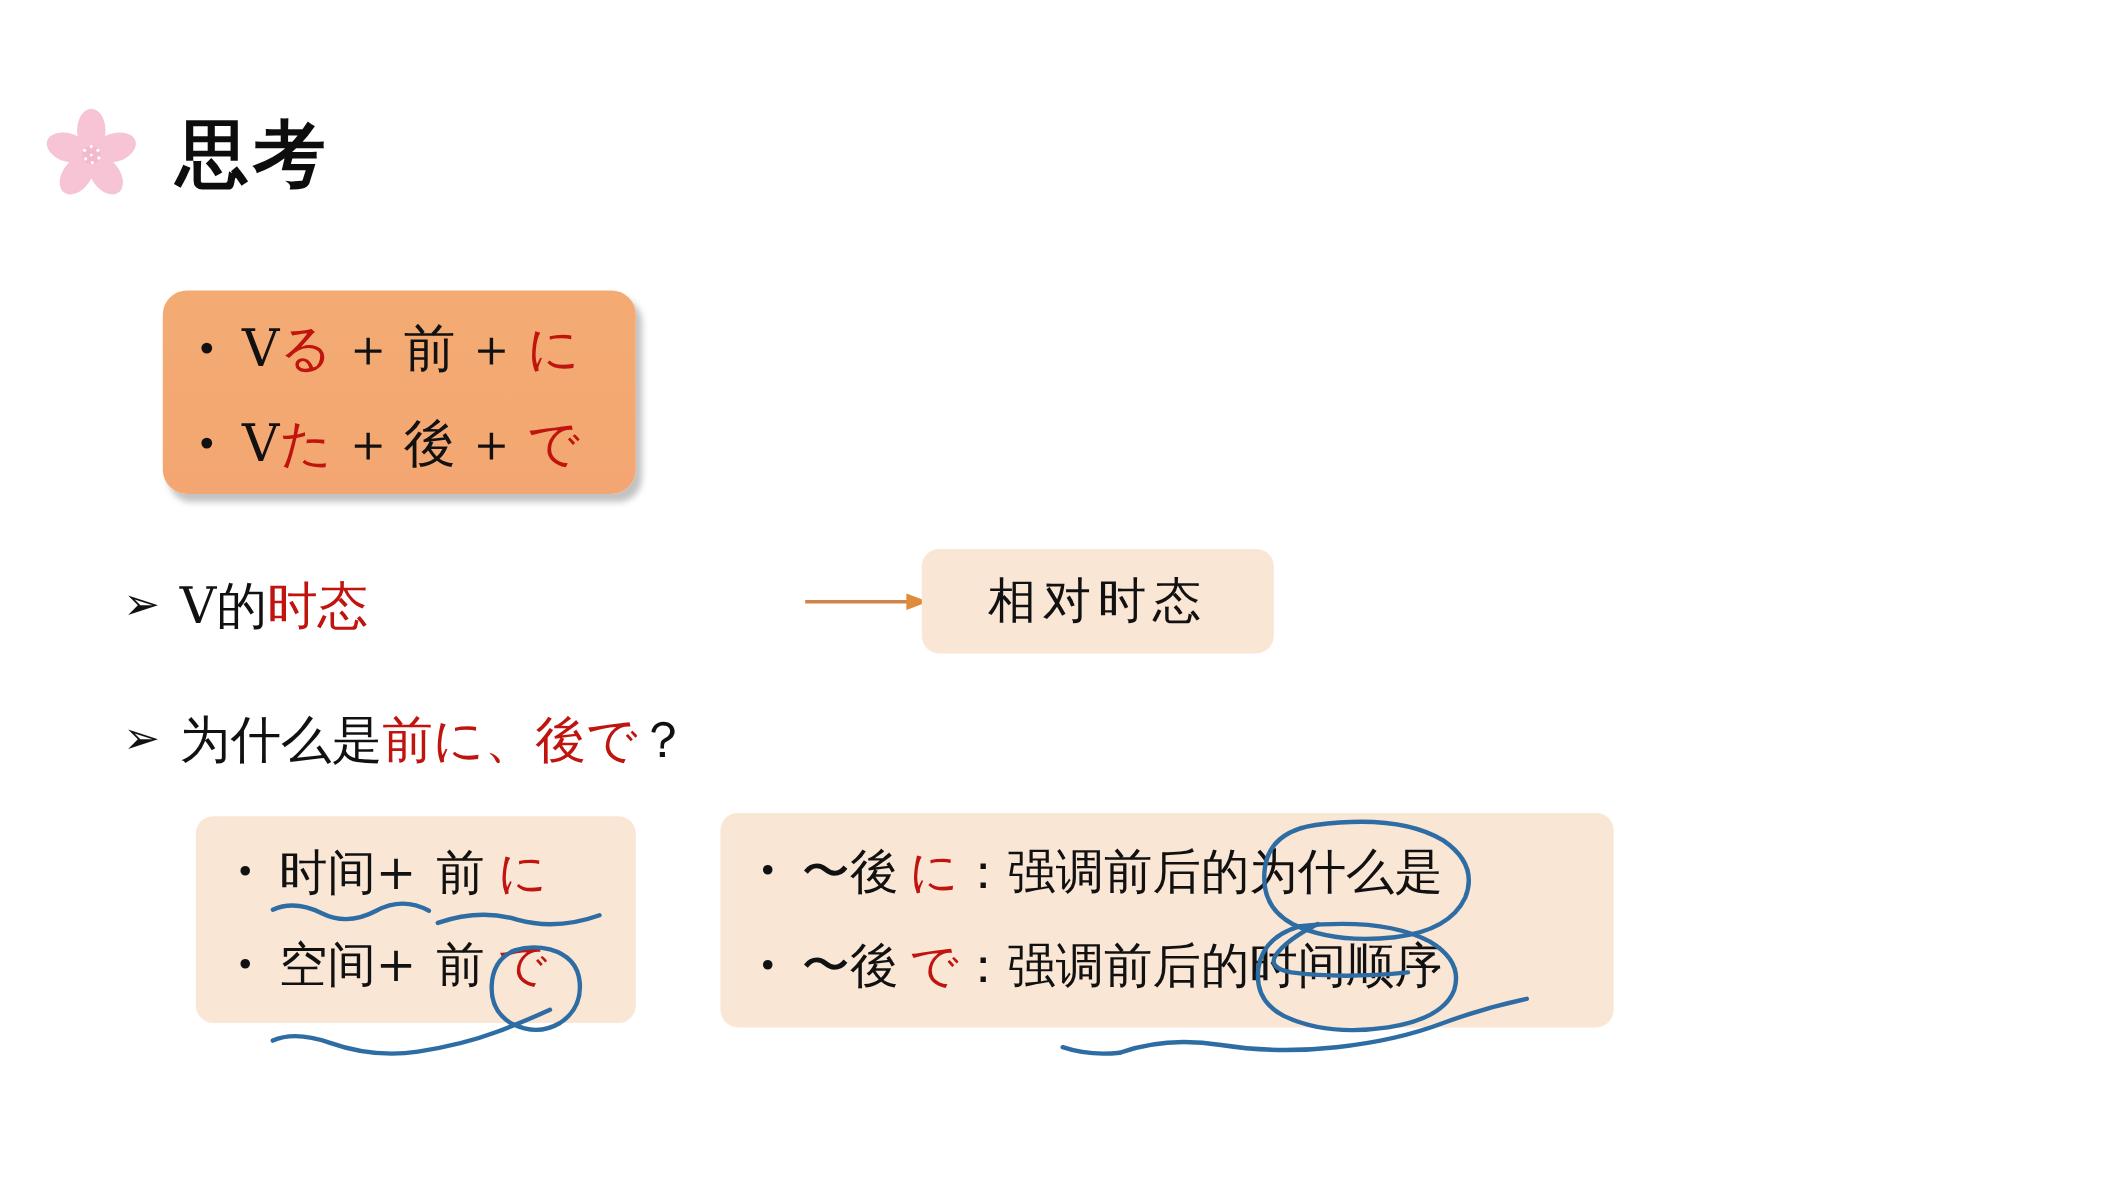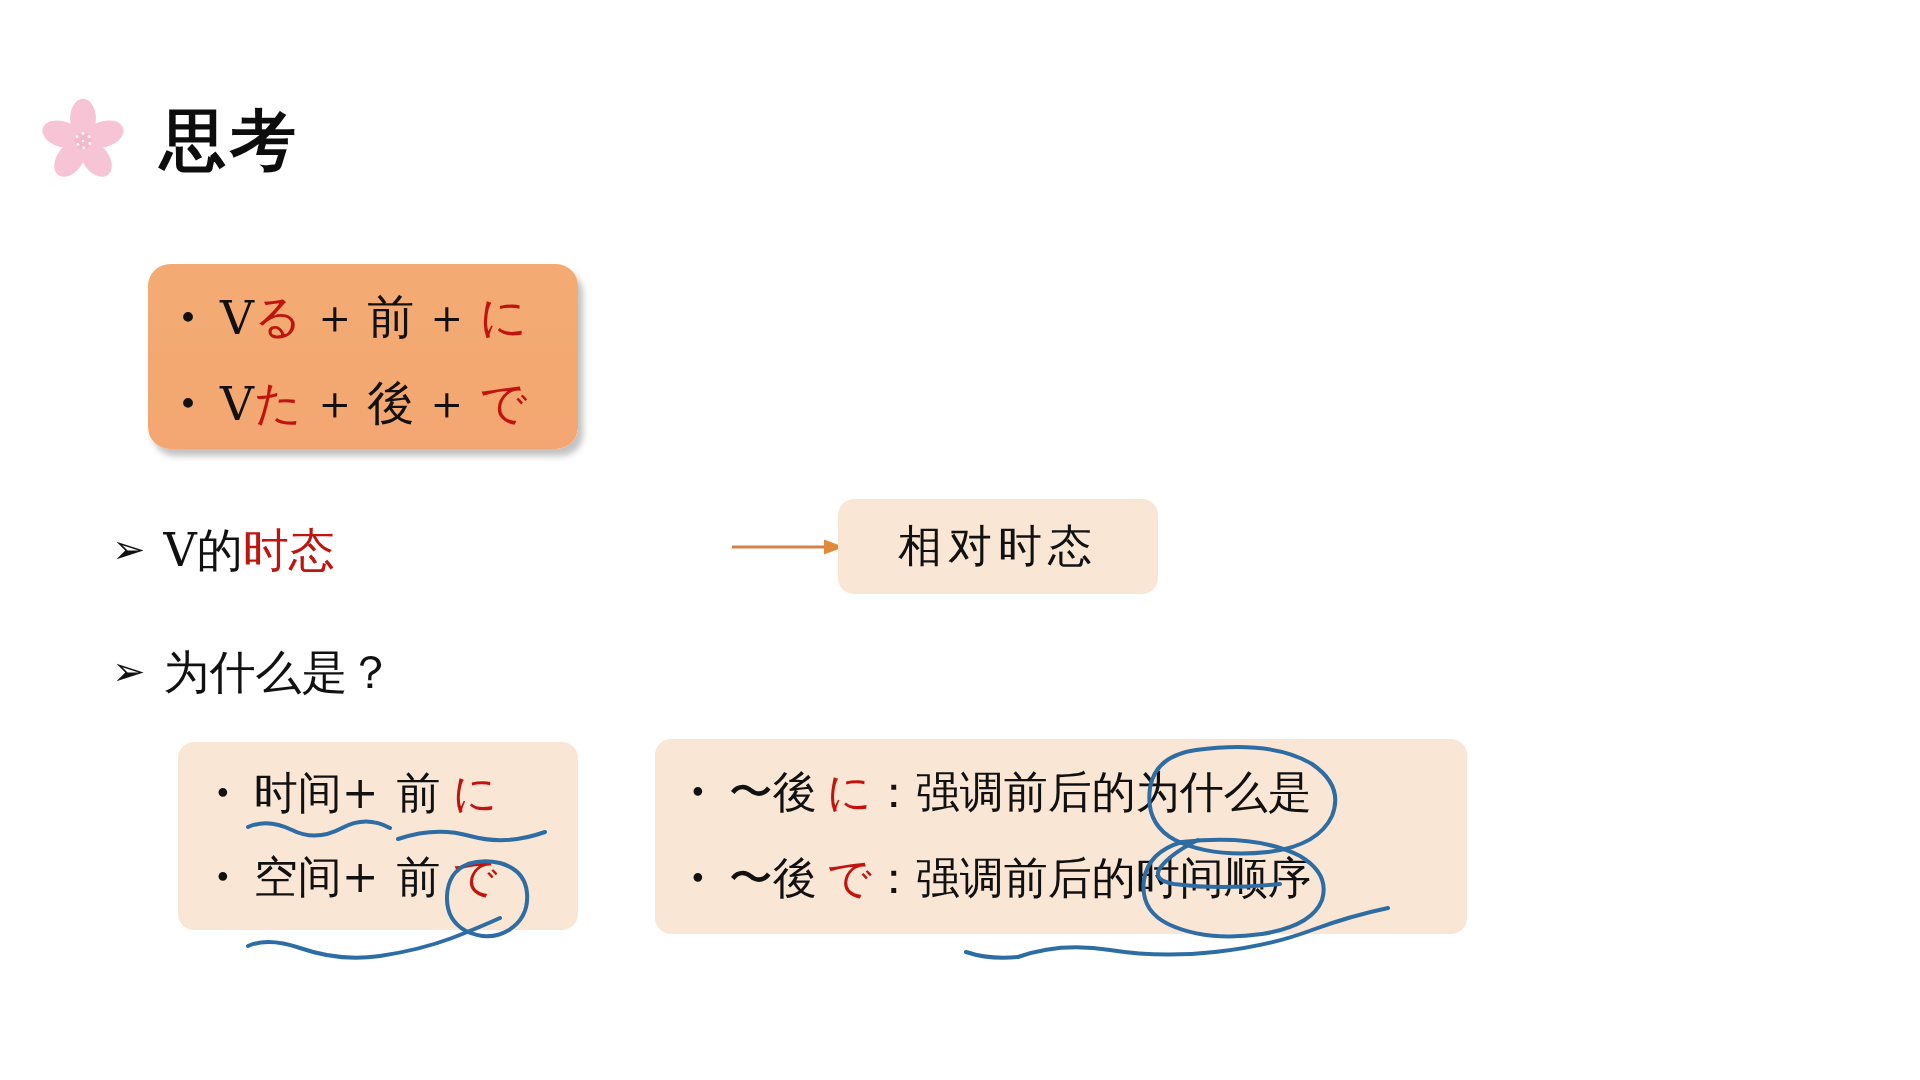"前に、後で" span.red { html: none -> <span>前に、後で</span> }
